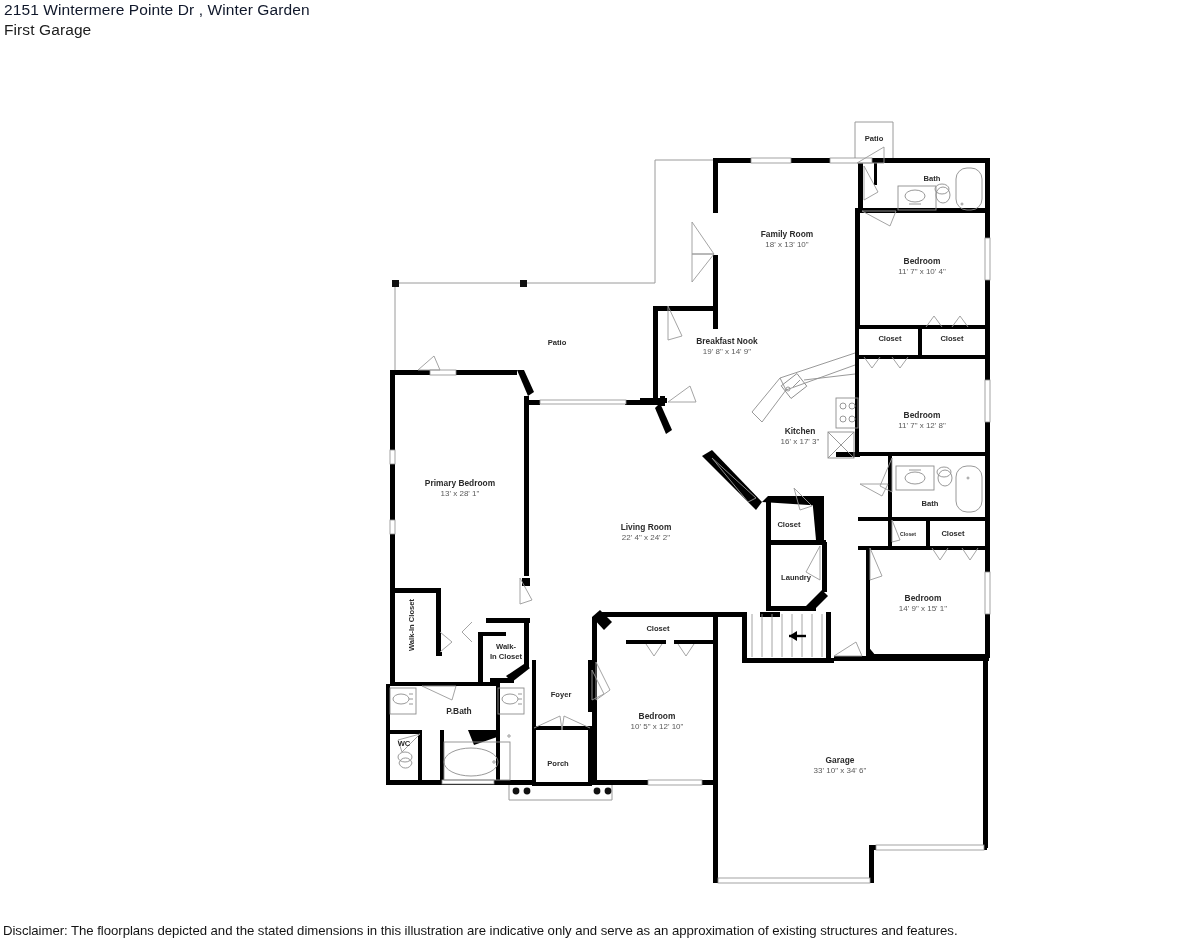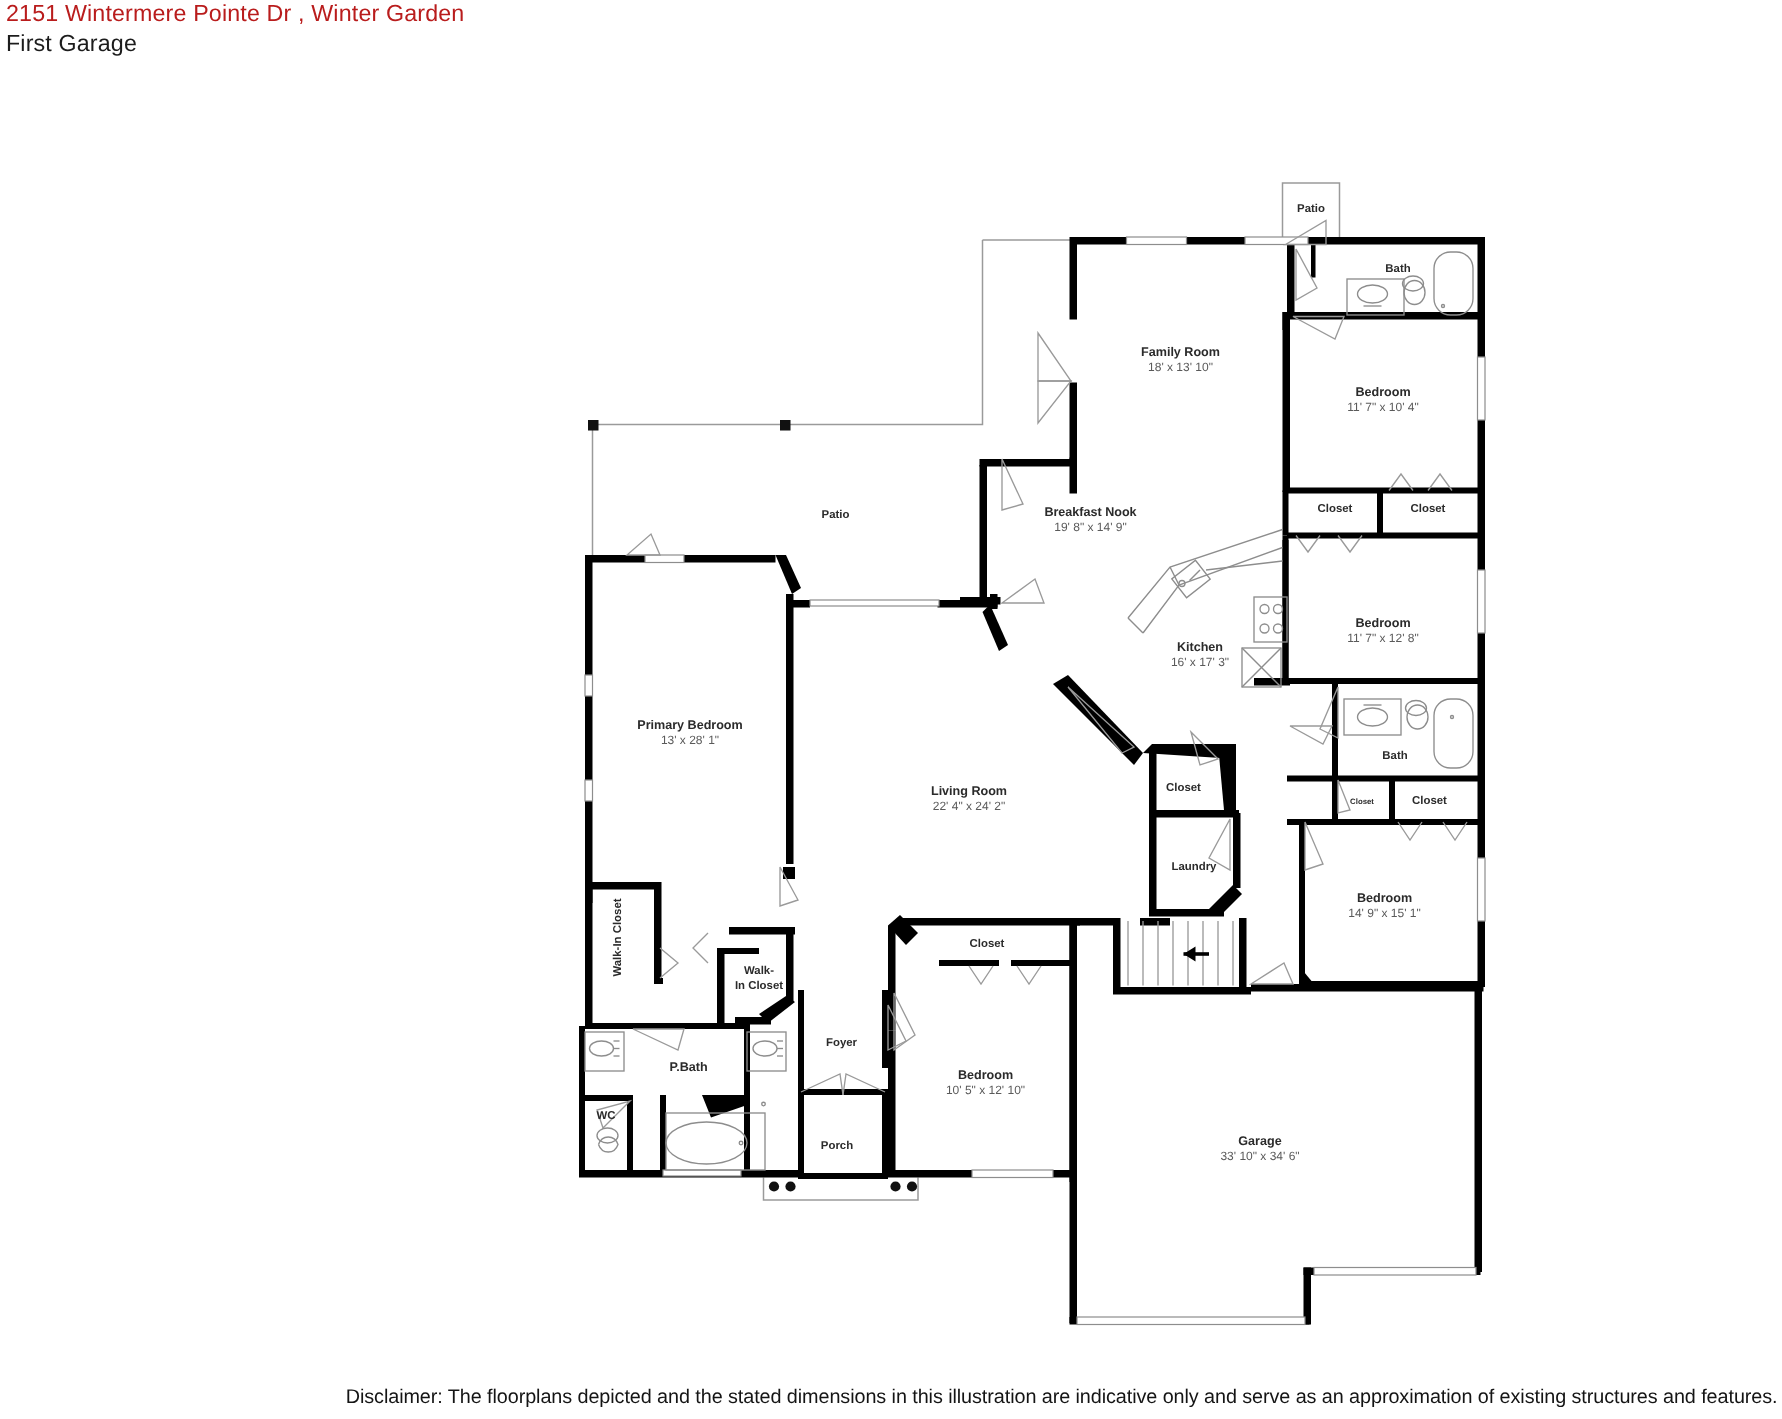"2151 Wintermere Pointe Dr ," #header .addr { color: #b91c1c -> #0f172a }
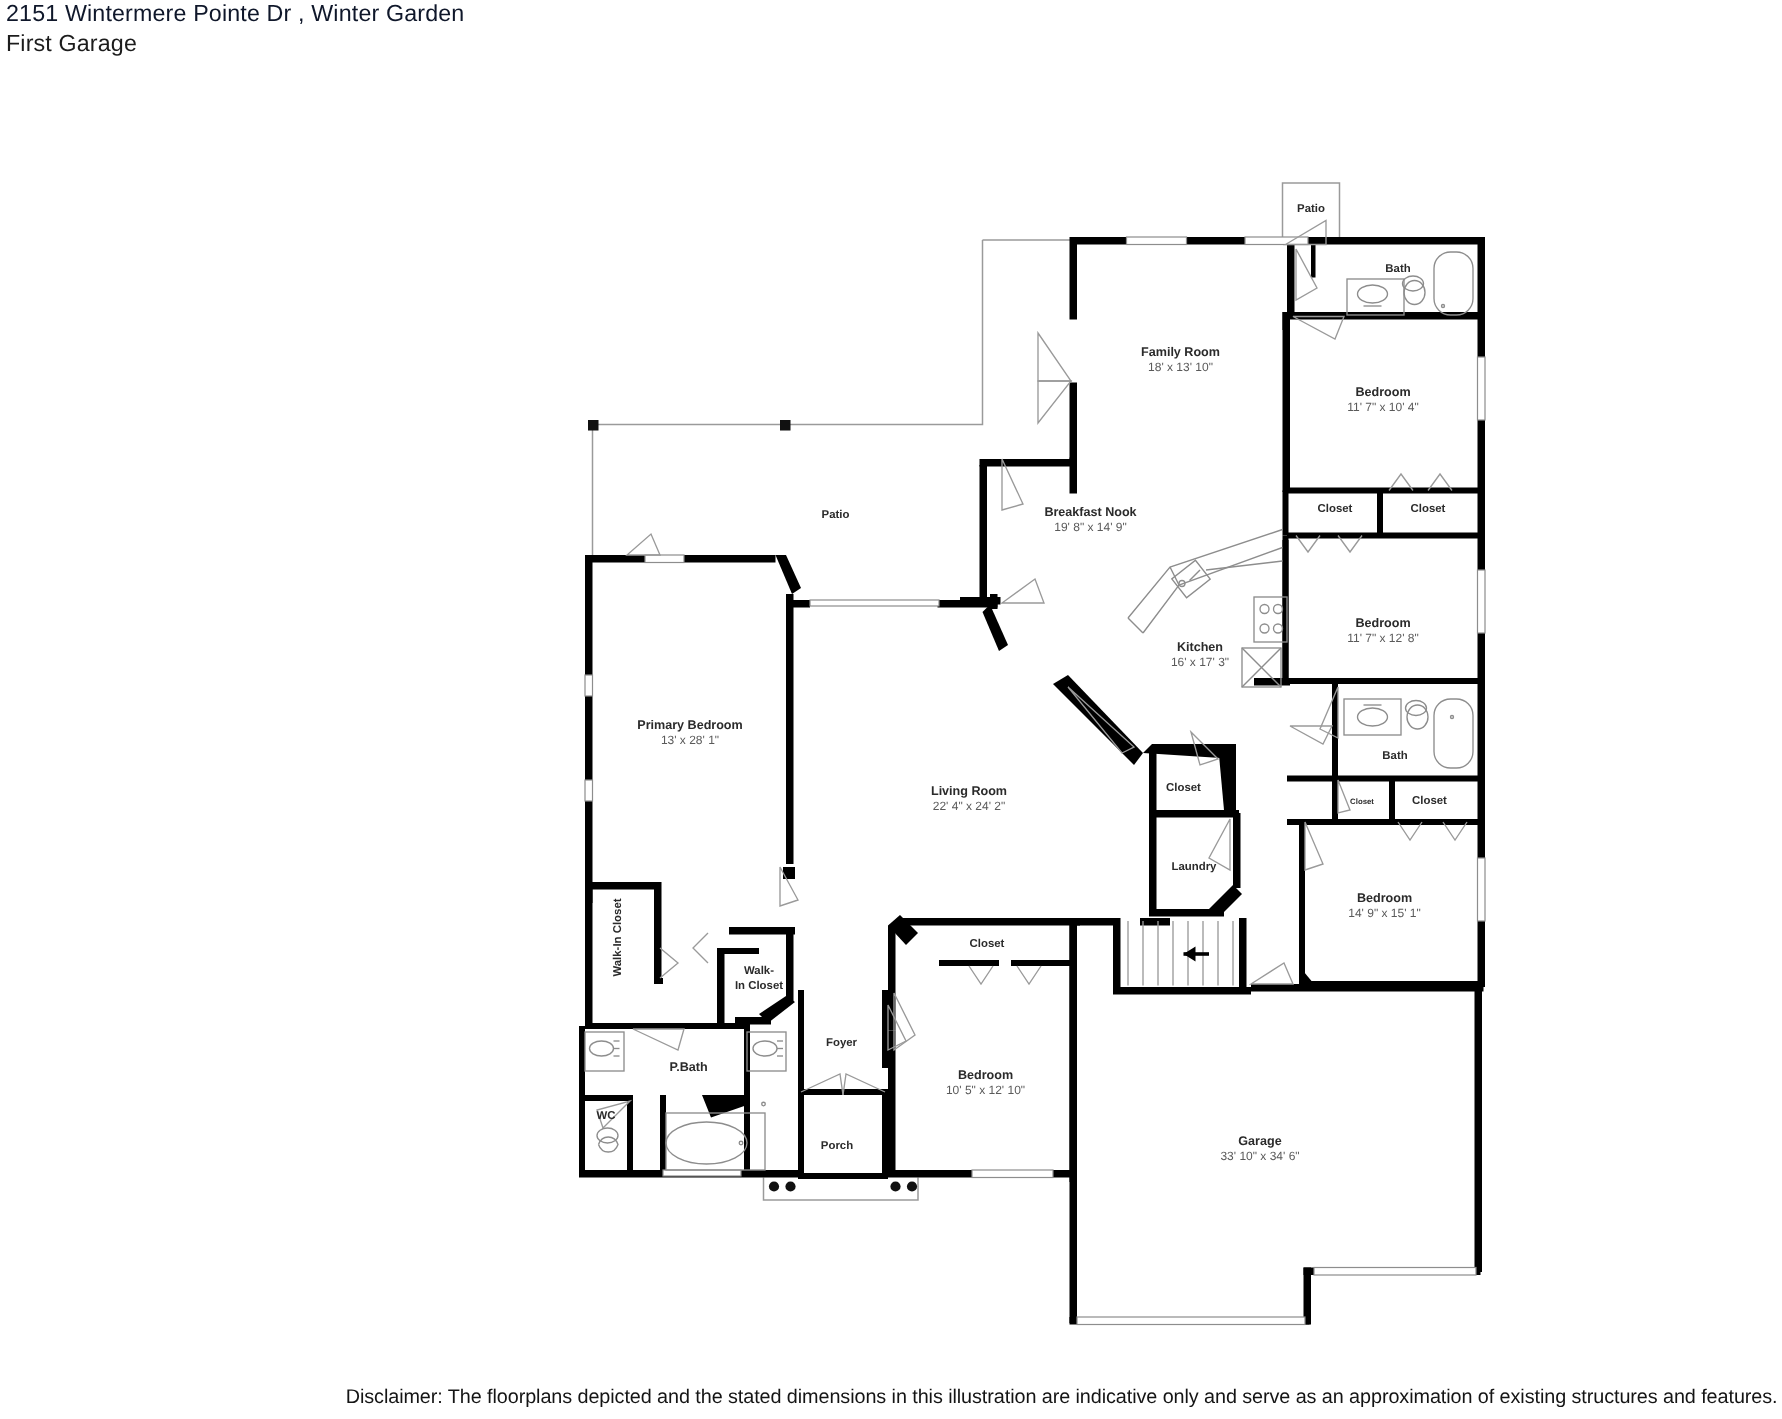"Disclaimer: The floorplans depicted and" #footer { text-align: right -> none }
